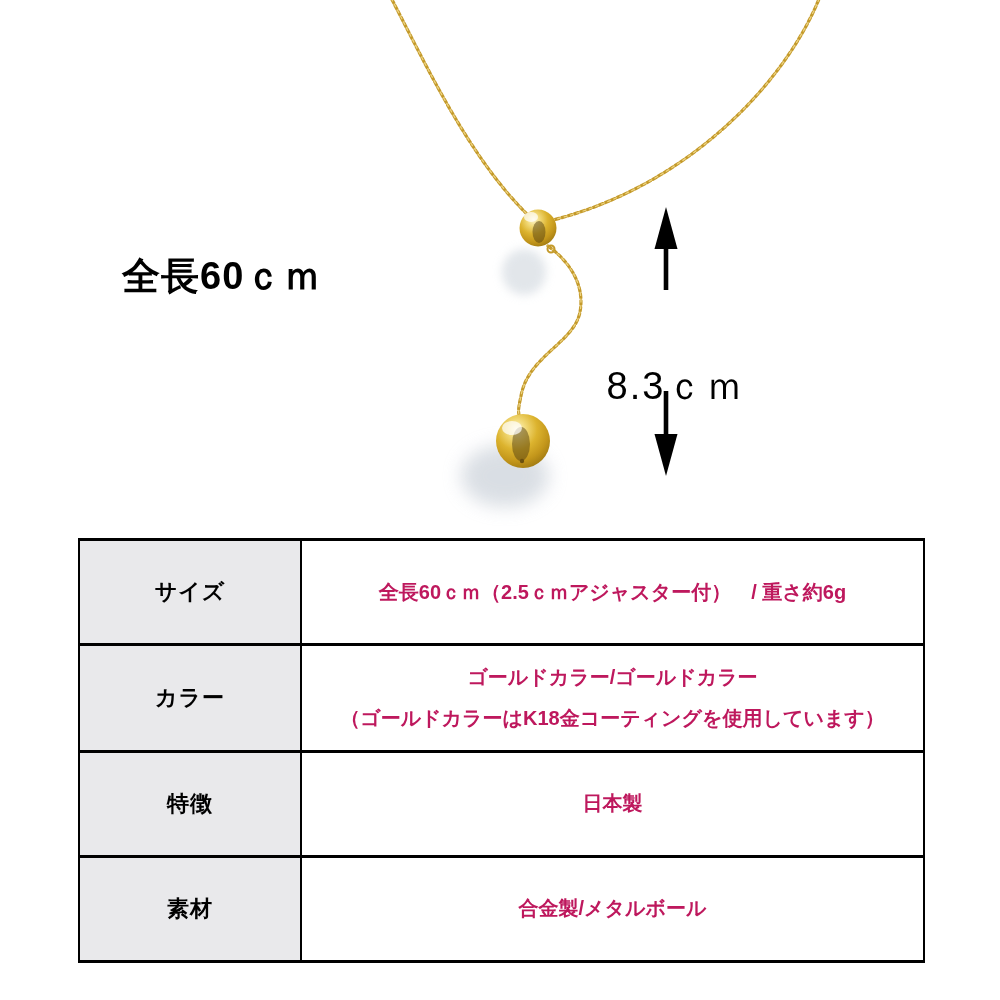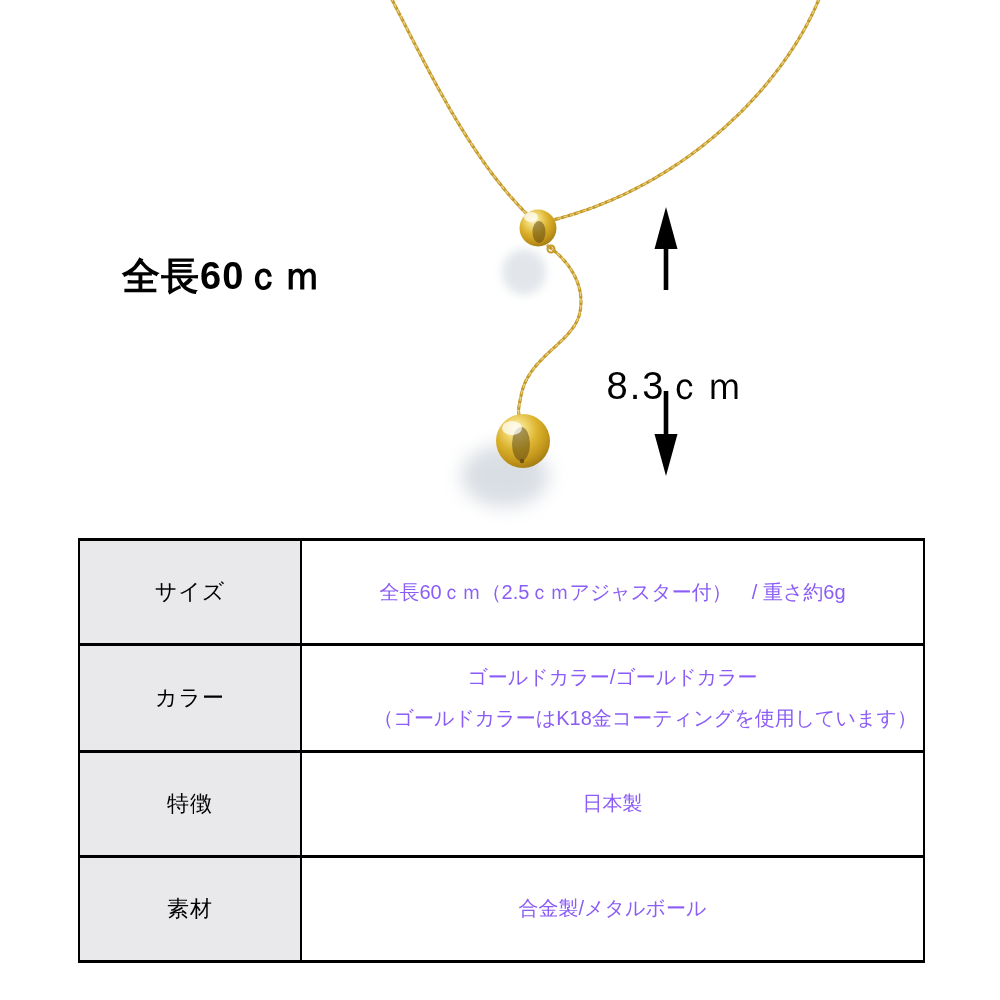"サイズ" table.spec th { font-weight: 400 -> 700 }
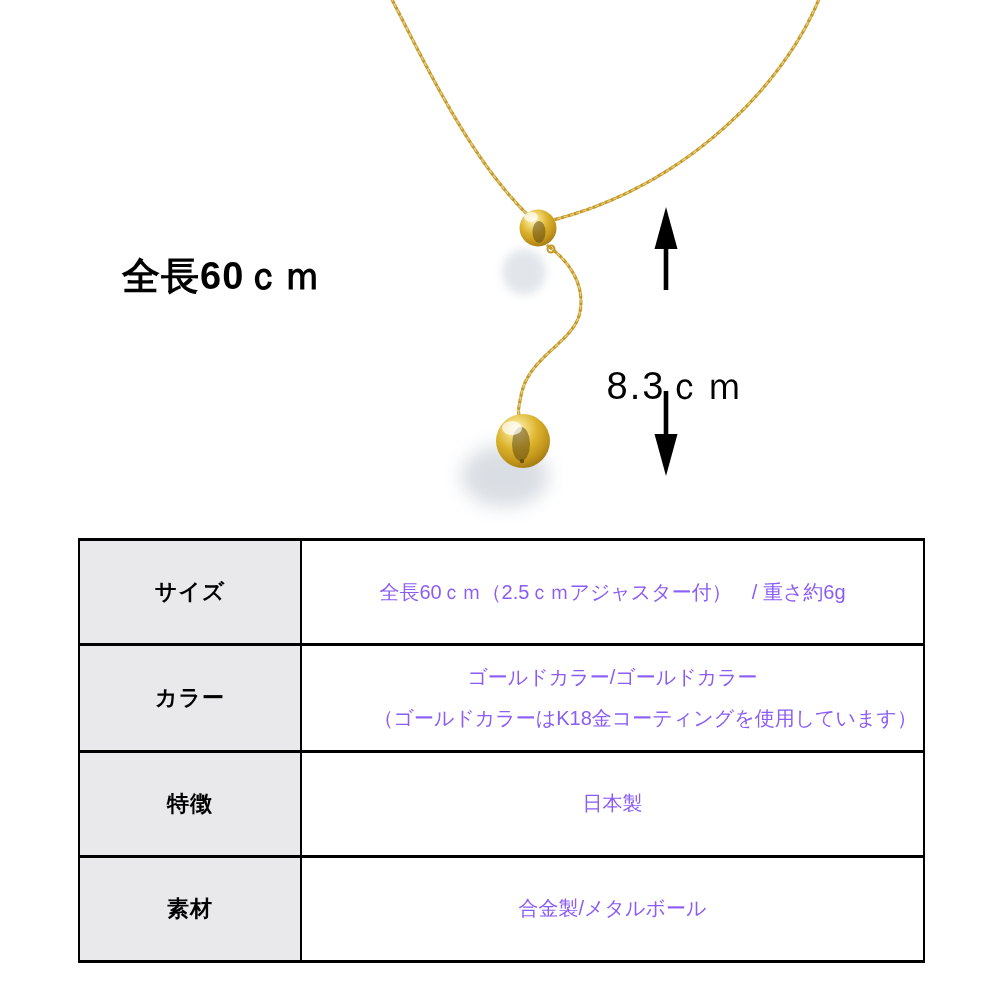"全長60ｃｍ（2.5ｃｍアジャスター付） / 重さ約6g" table.spec td { color: #8b5cf6 -> #be185d; font-weight: 400 -> 700 }
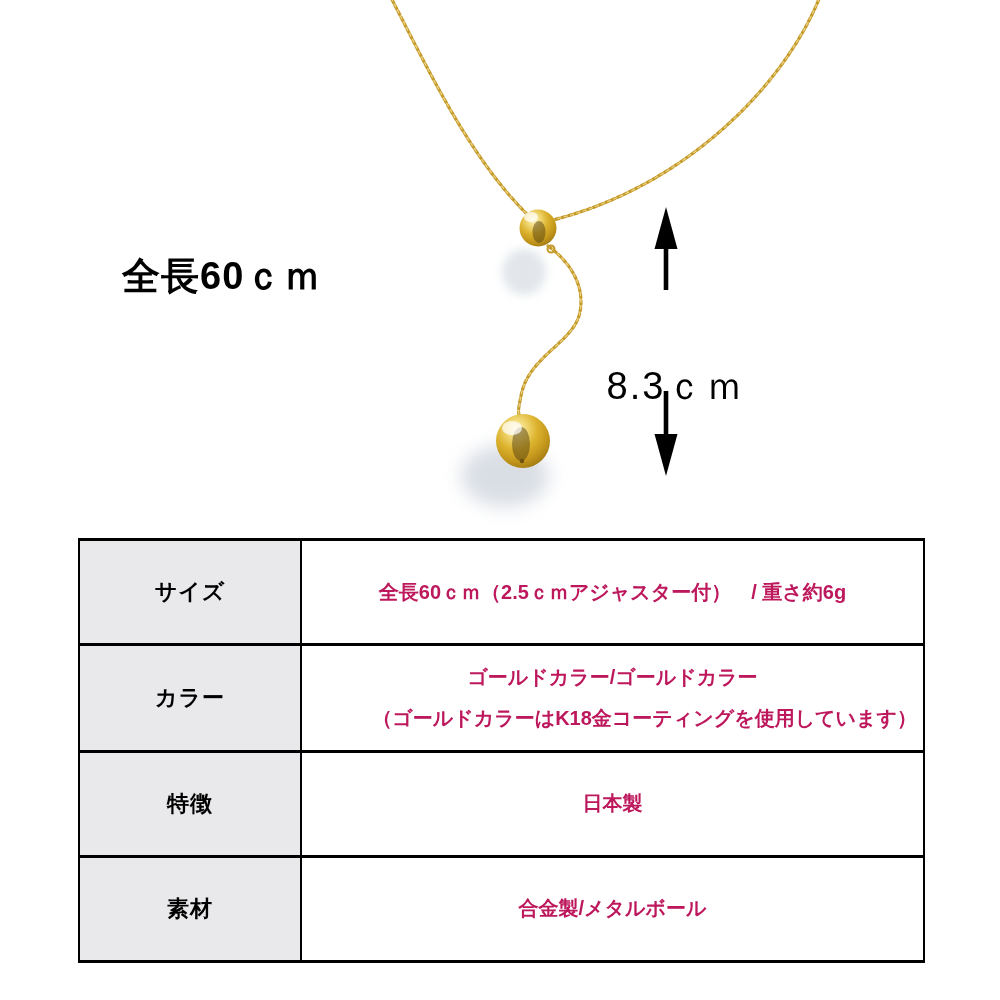"（ゴールドカラーはK18金コーティングを使用しています）" table.spec td .line2 { text-align: right -> none }
